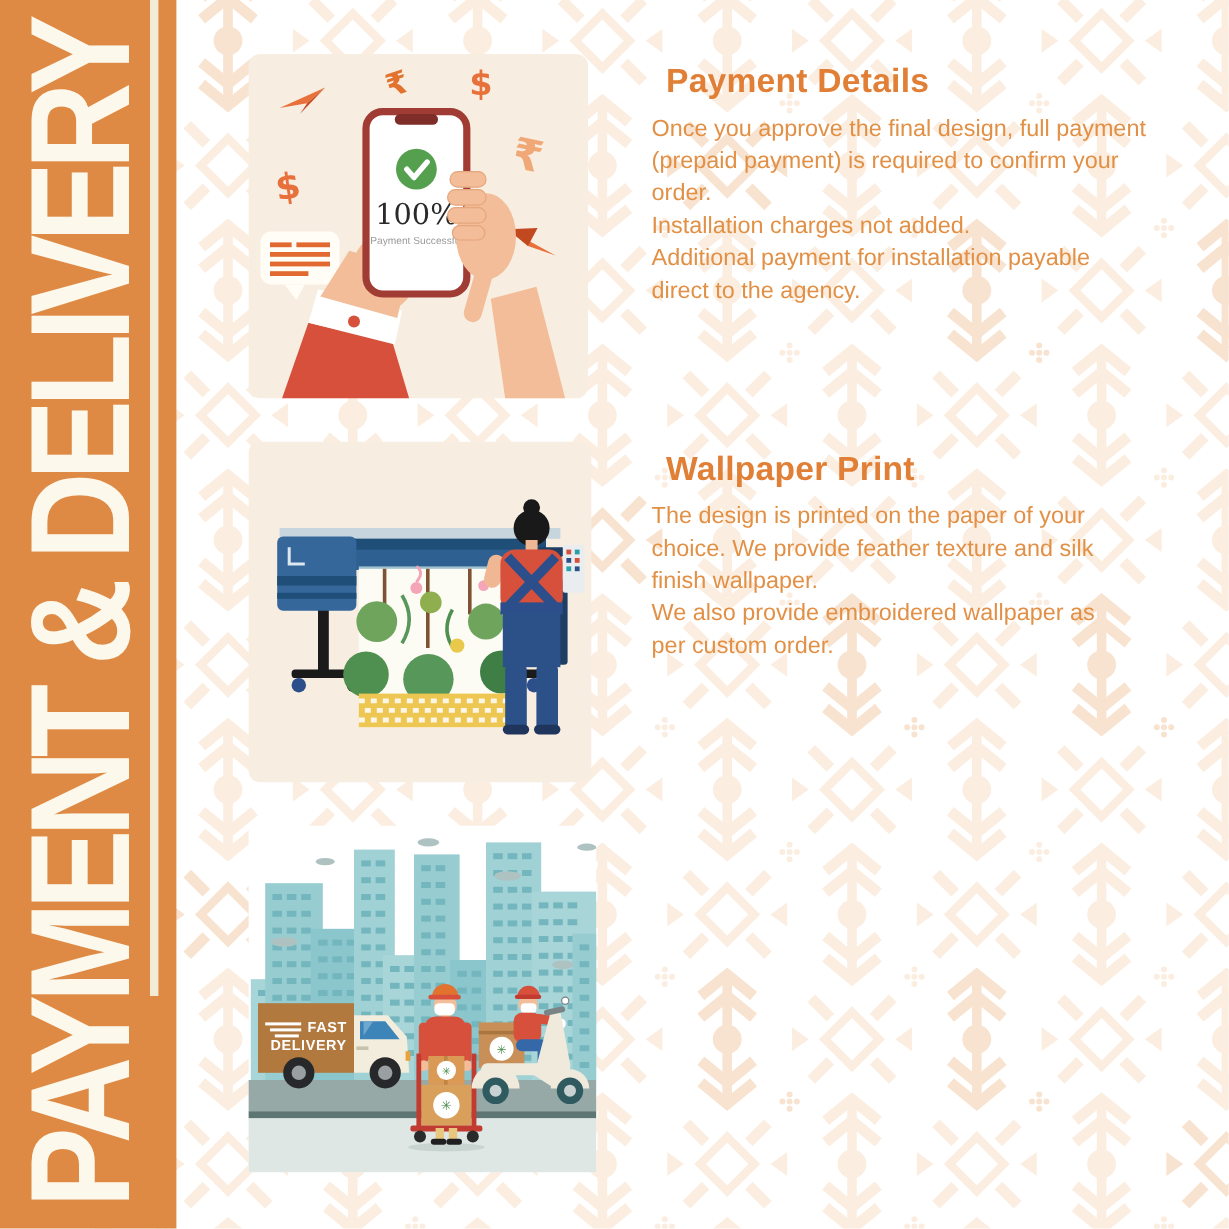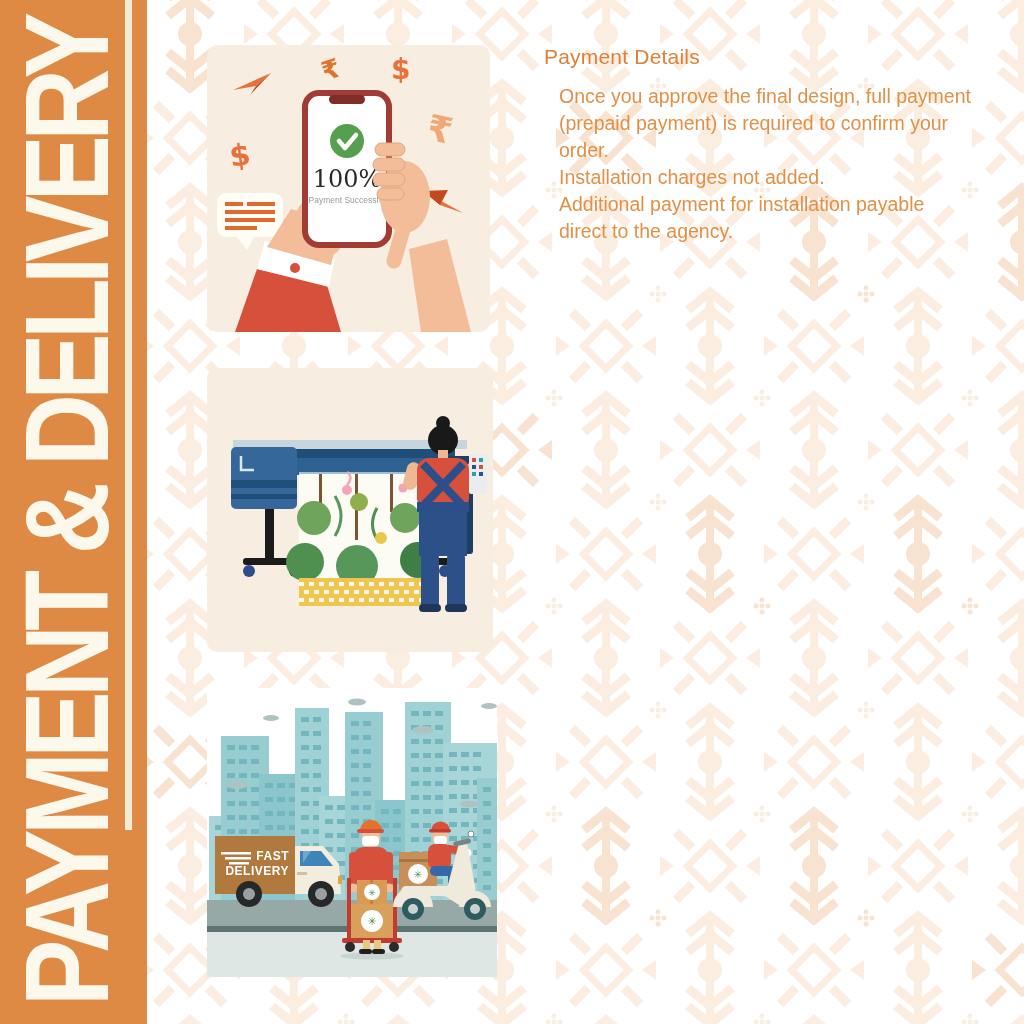"Payment Details" .txt h2 { font-size: 21px -> 28px; font-weight: normal -> bold; margin: 1px -> 12px }
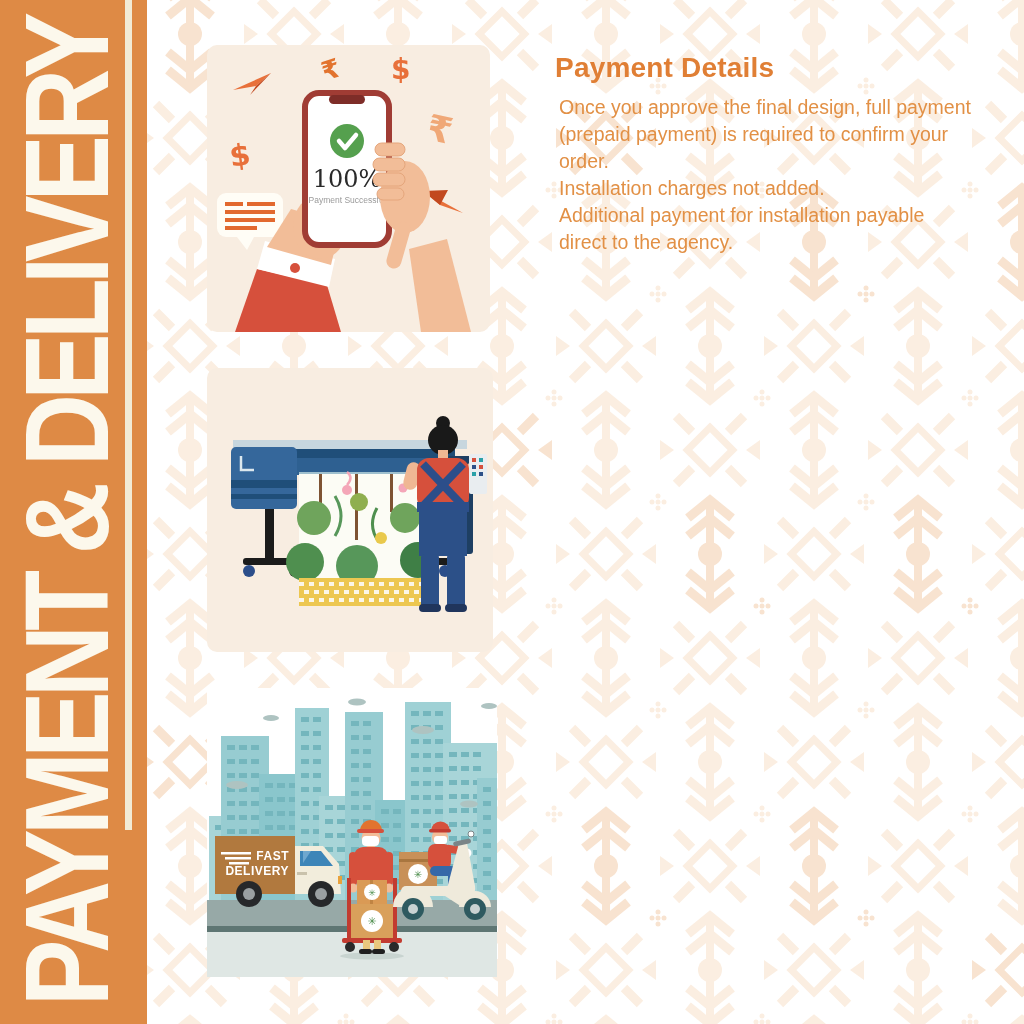"Once you approve the final" .txt p { margin: 14px 0 0 16px -> 14px 0 0 0 }
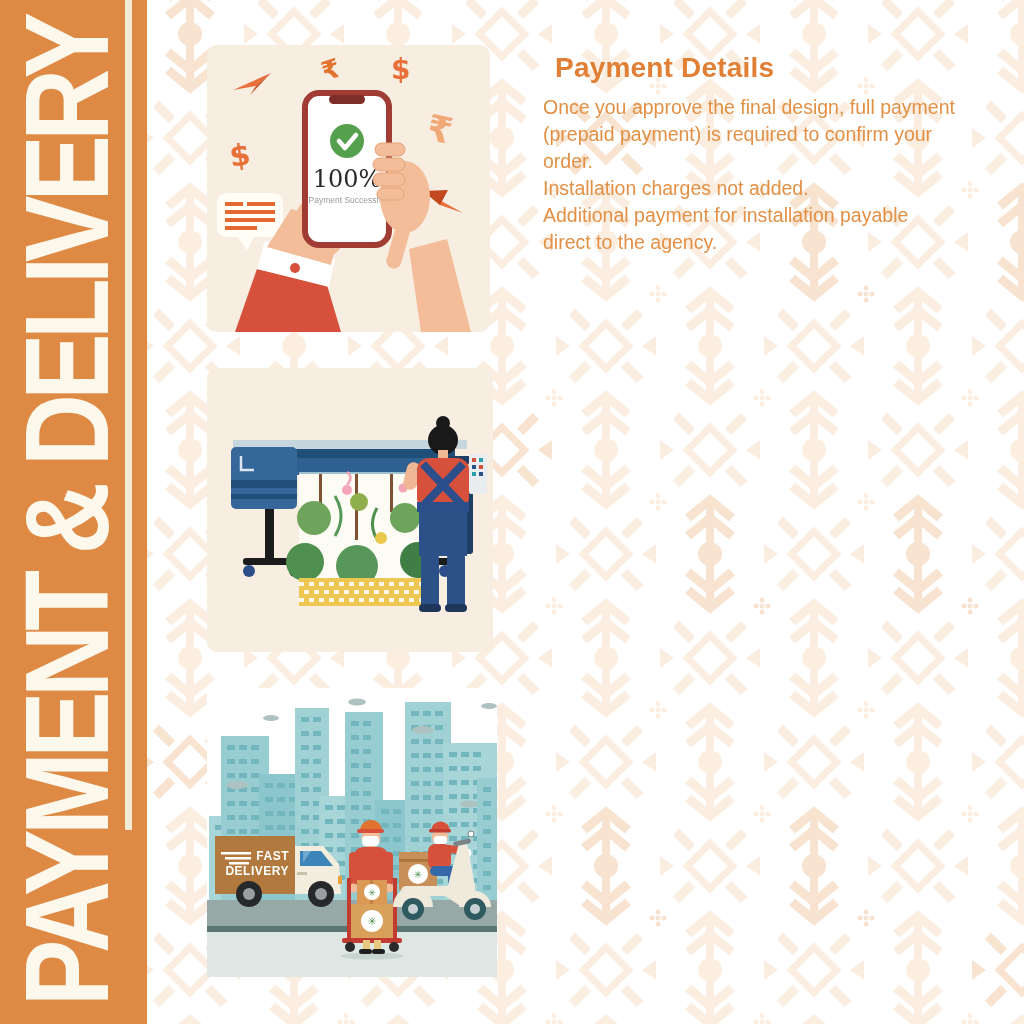"Wallpaper Print" div.txt { html: none -> <div> <h2>Wallpaper Print</h2> <p>The design is printed on the paper of your choice. We provide feather texture and silk finish wallpaper. We also provide embroidered wallpaper as per custom order.</p> </div> }
